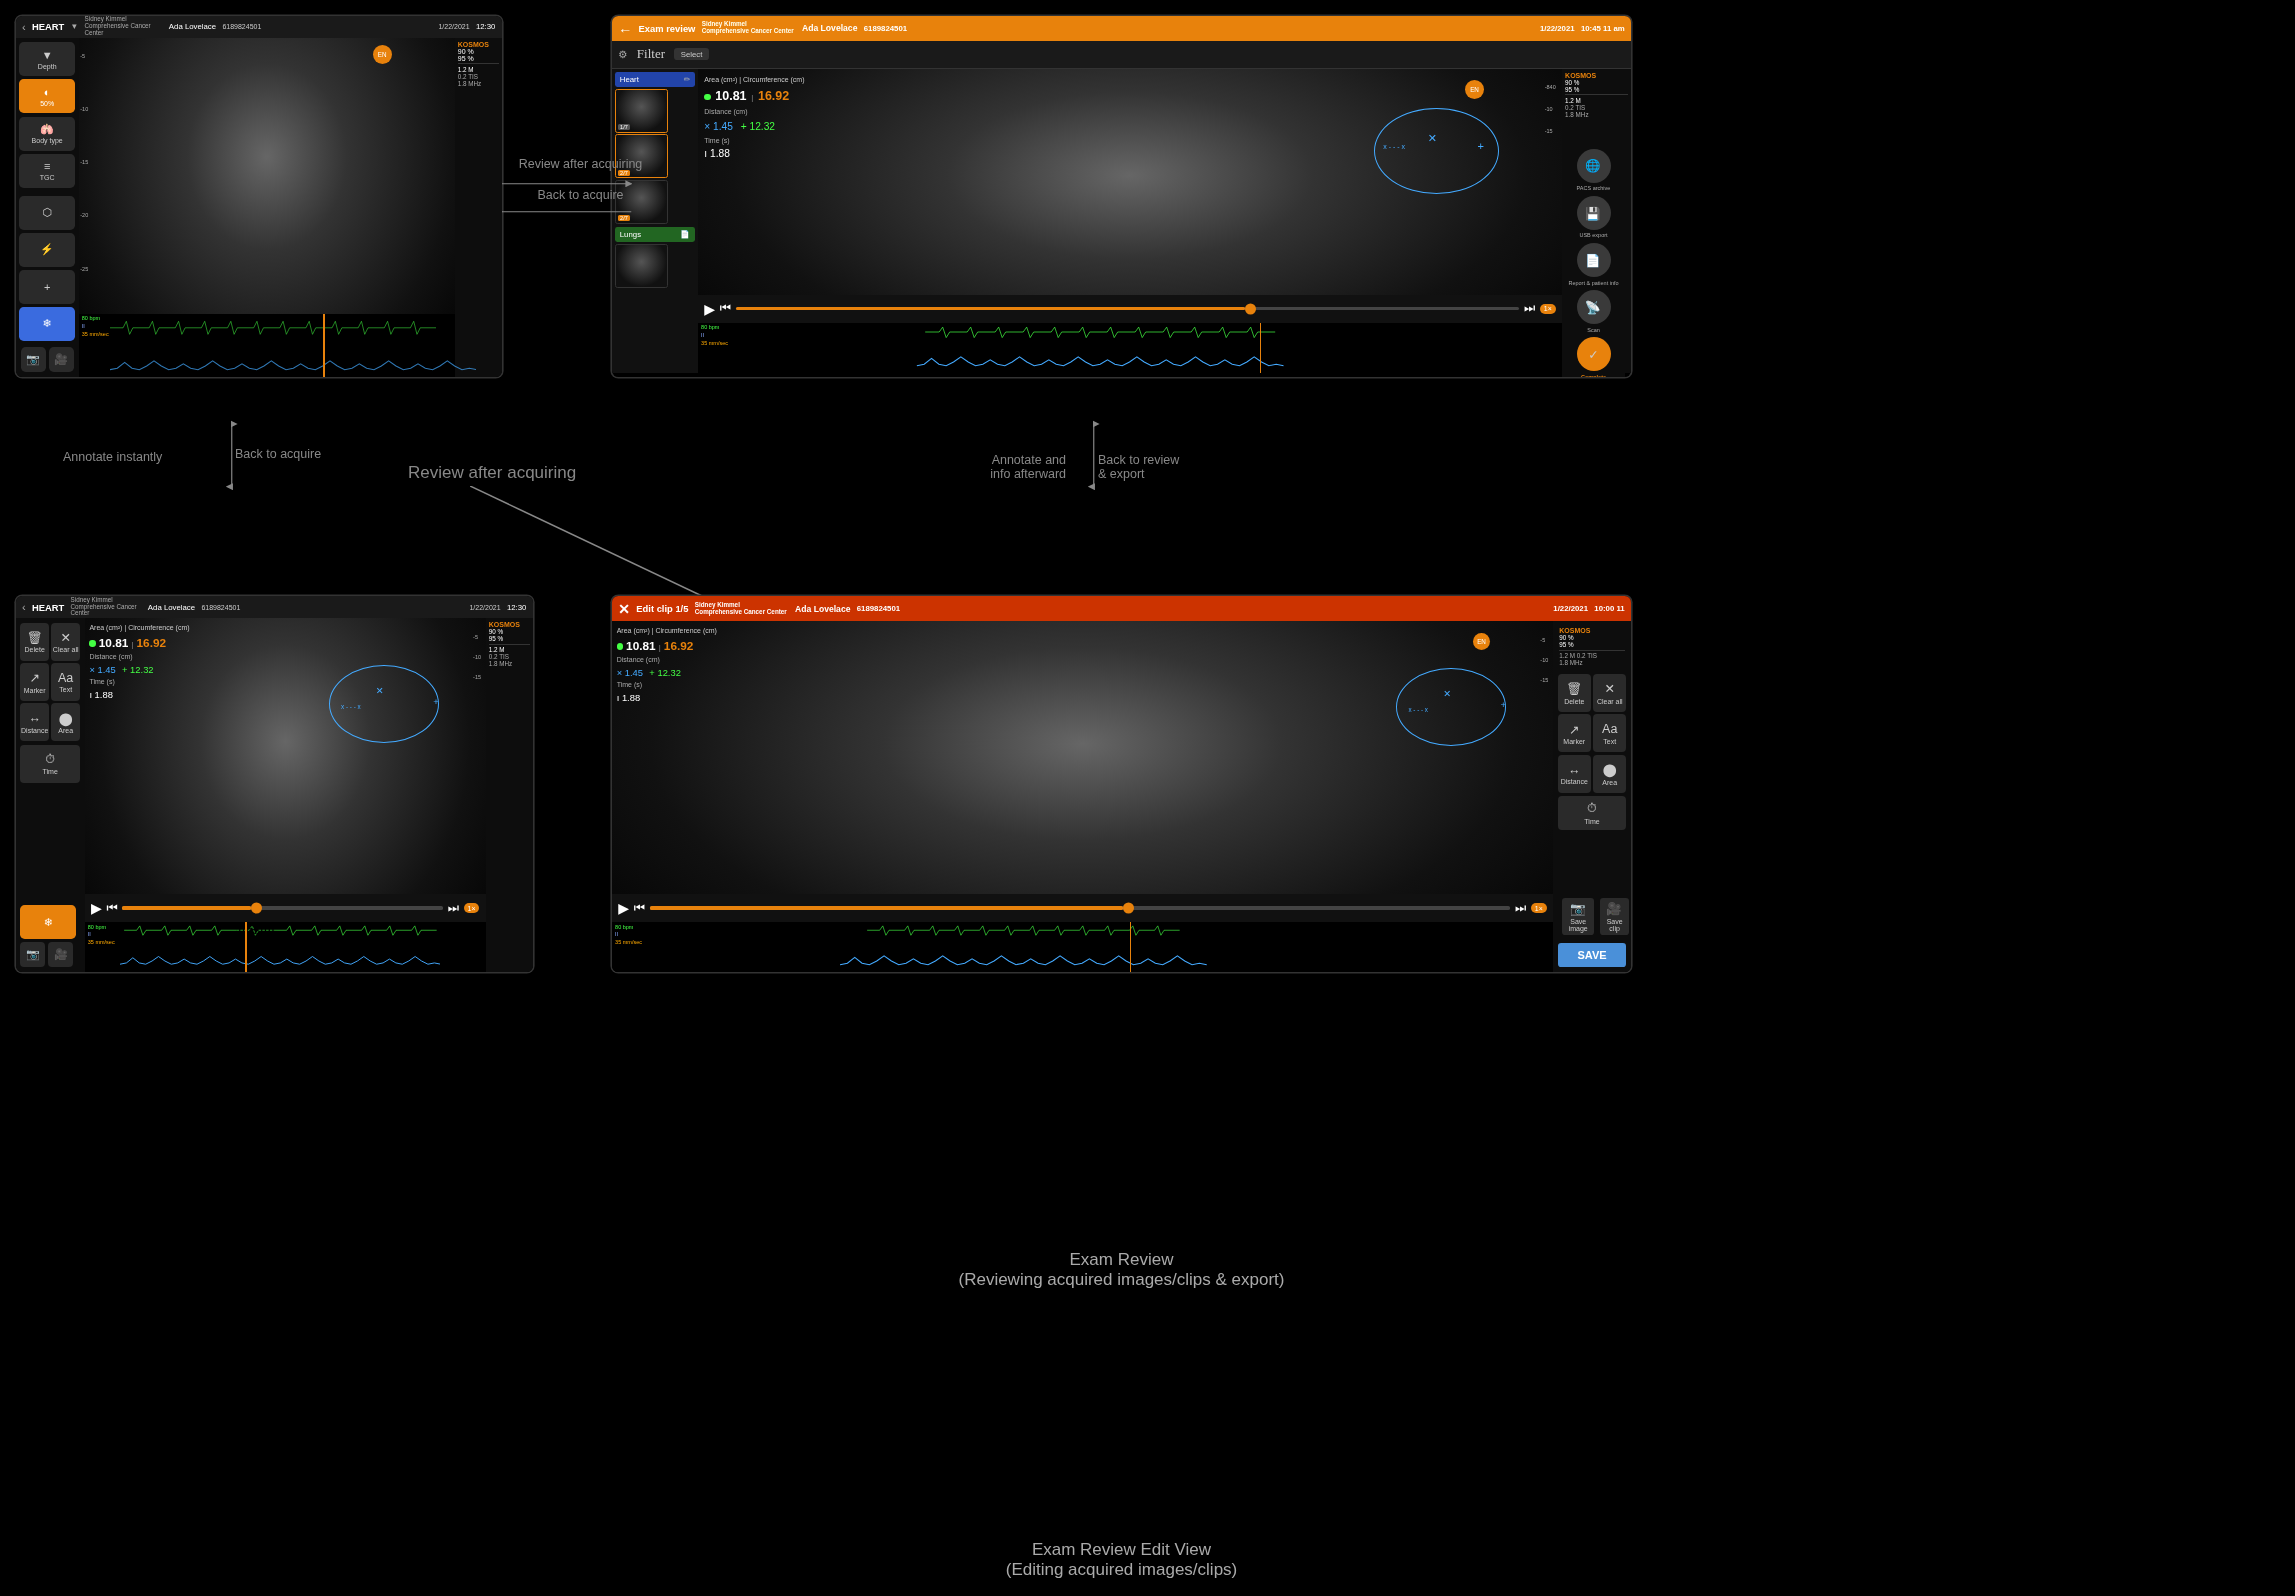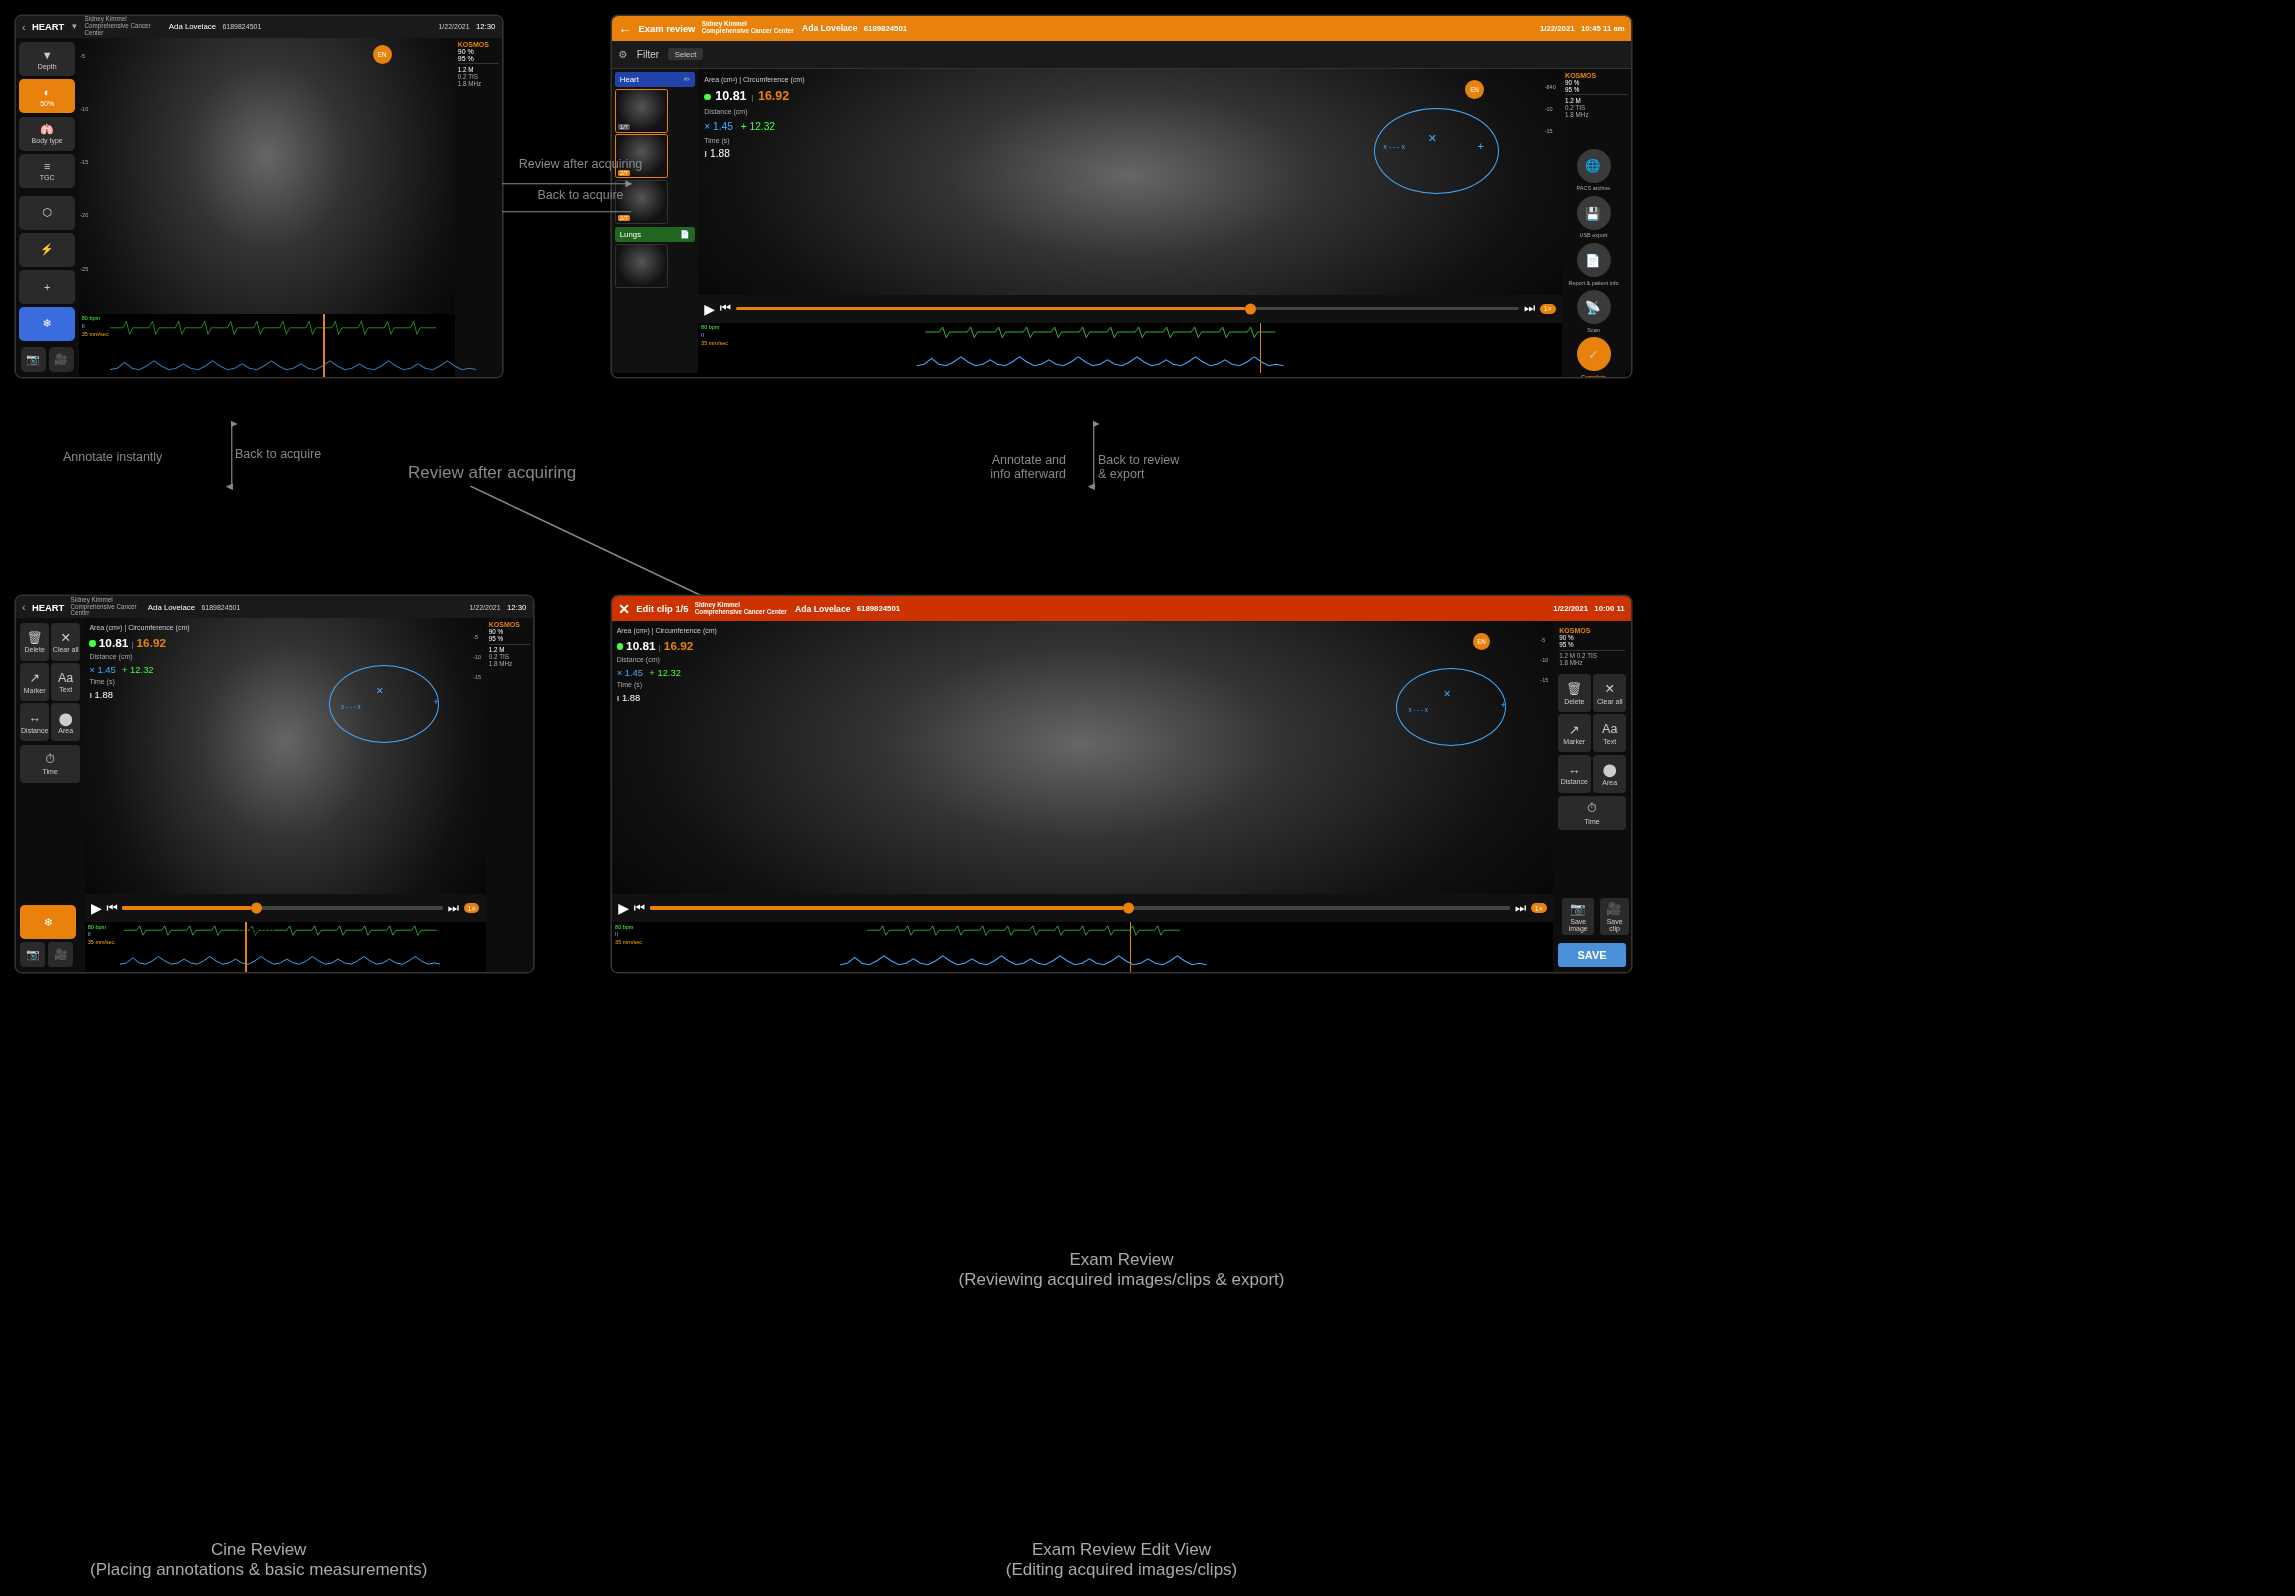"Filter" span { font-family: none -> Liberation Serif, serif; font-size: 10px -> 13px }
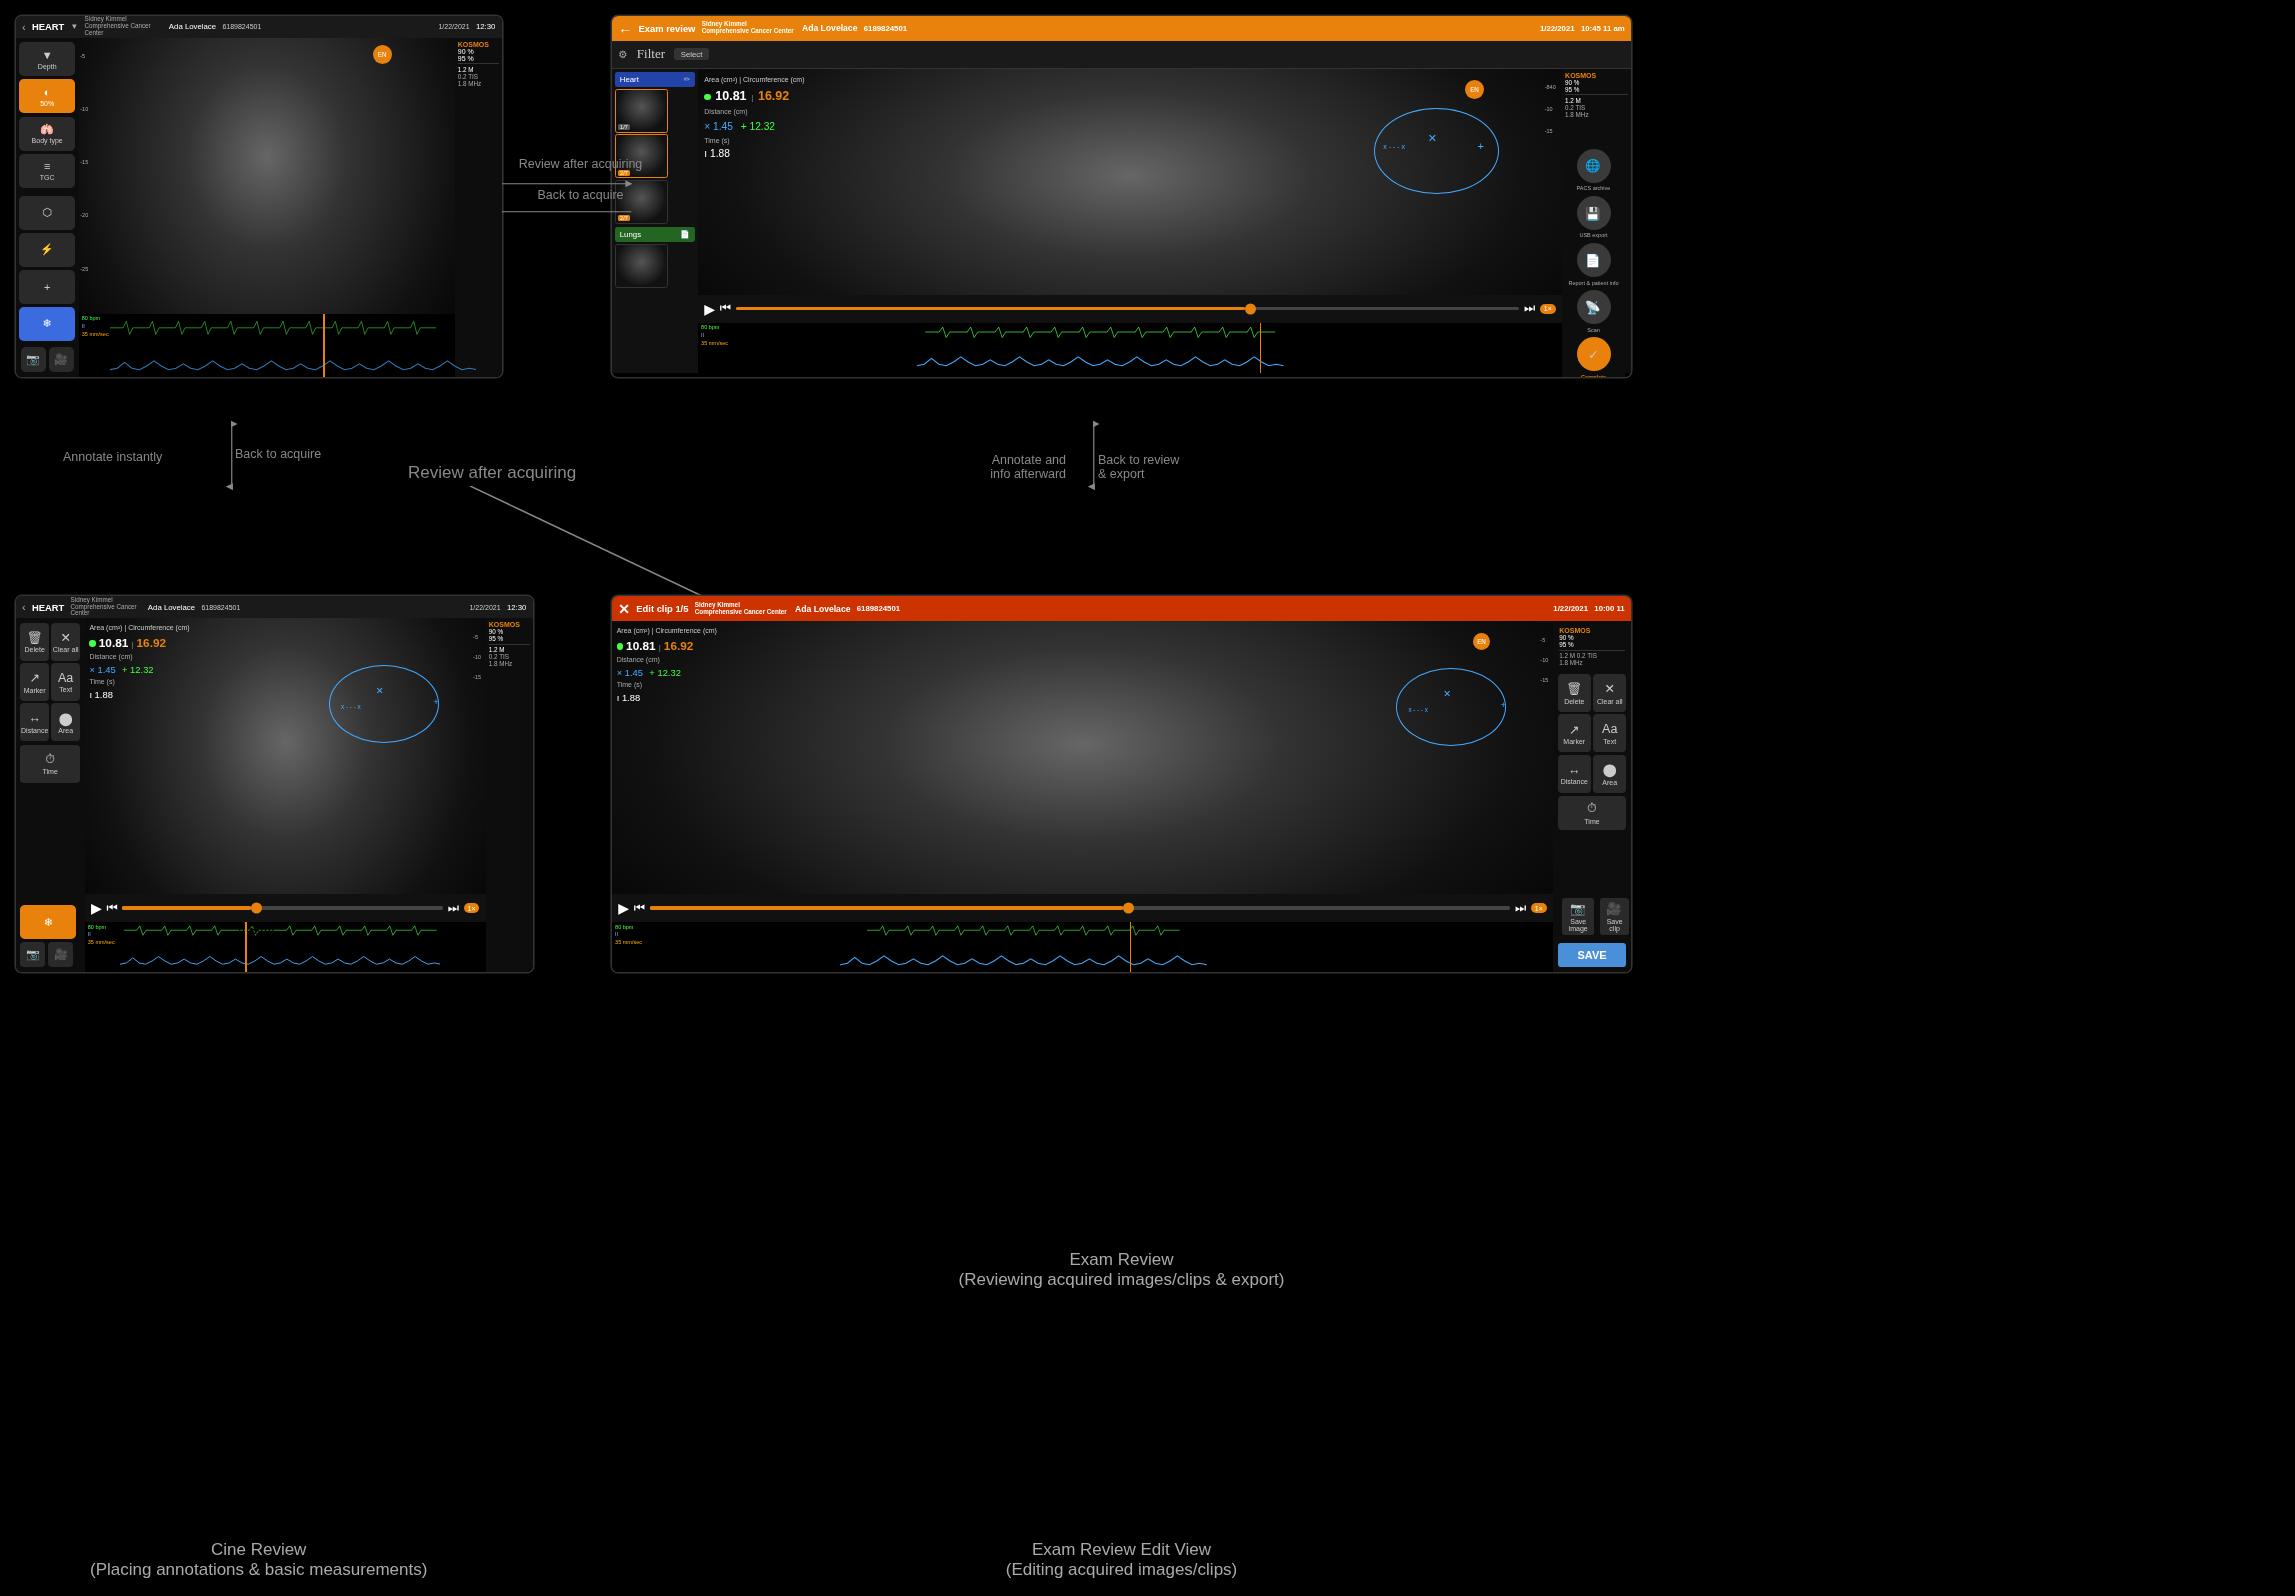"Cine Review" div.caption { html: <div> <span>Cine Review (Placing annotations &amp; basic measurements)</span> </div> -> none }
